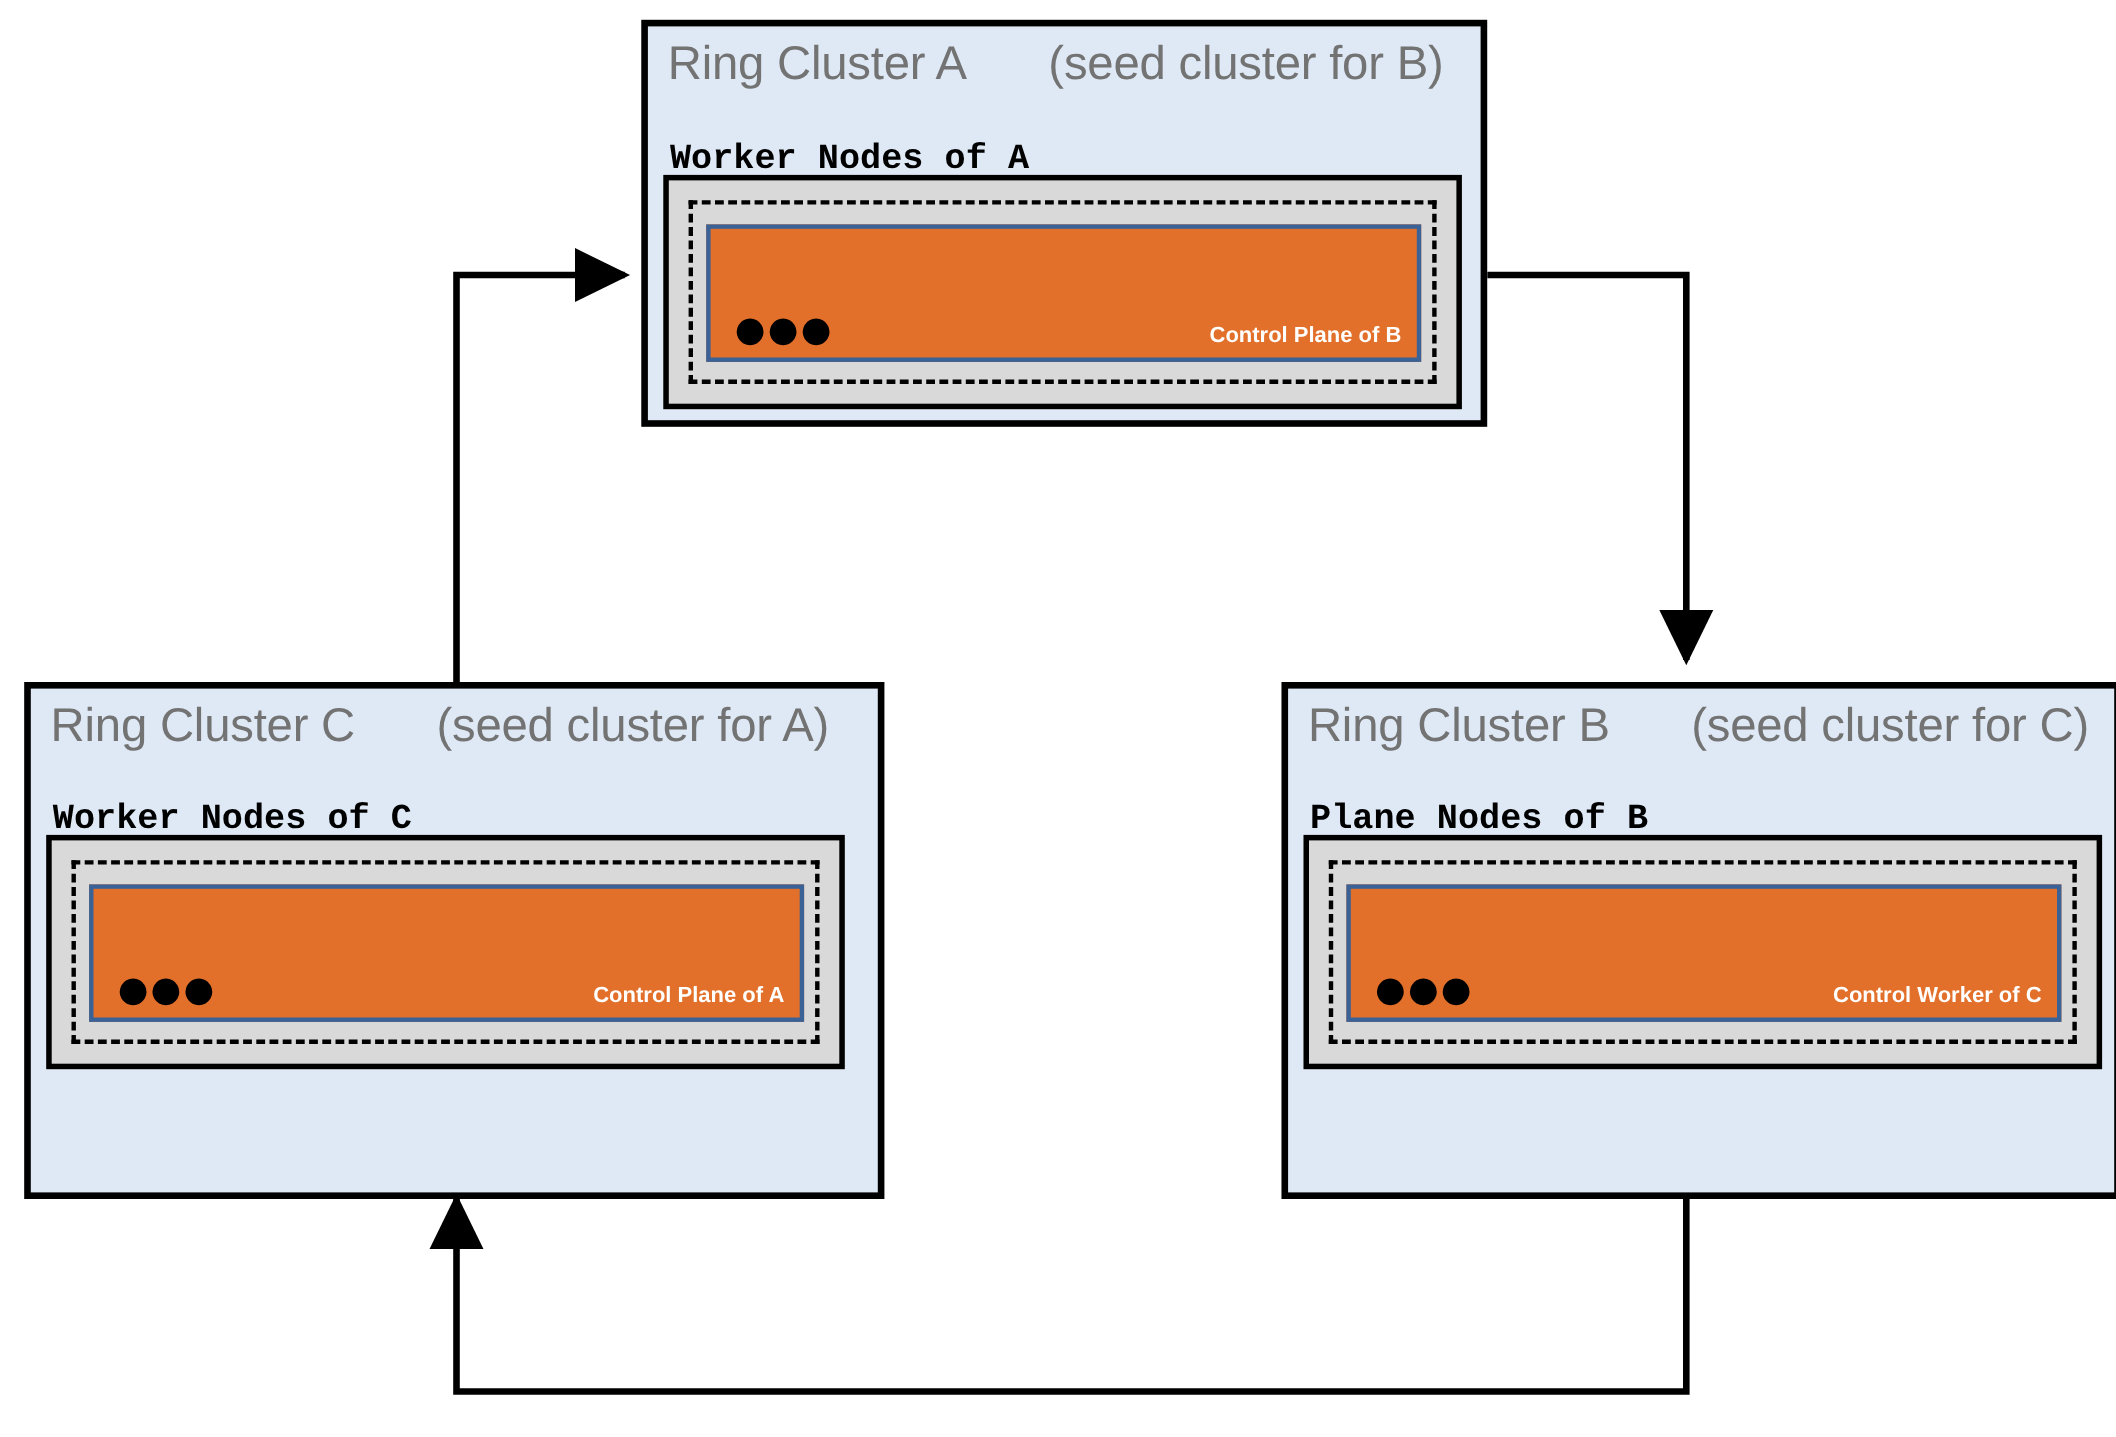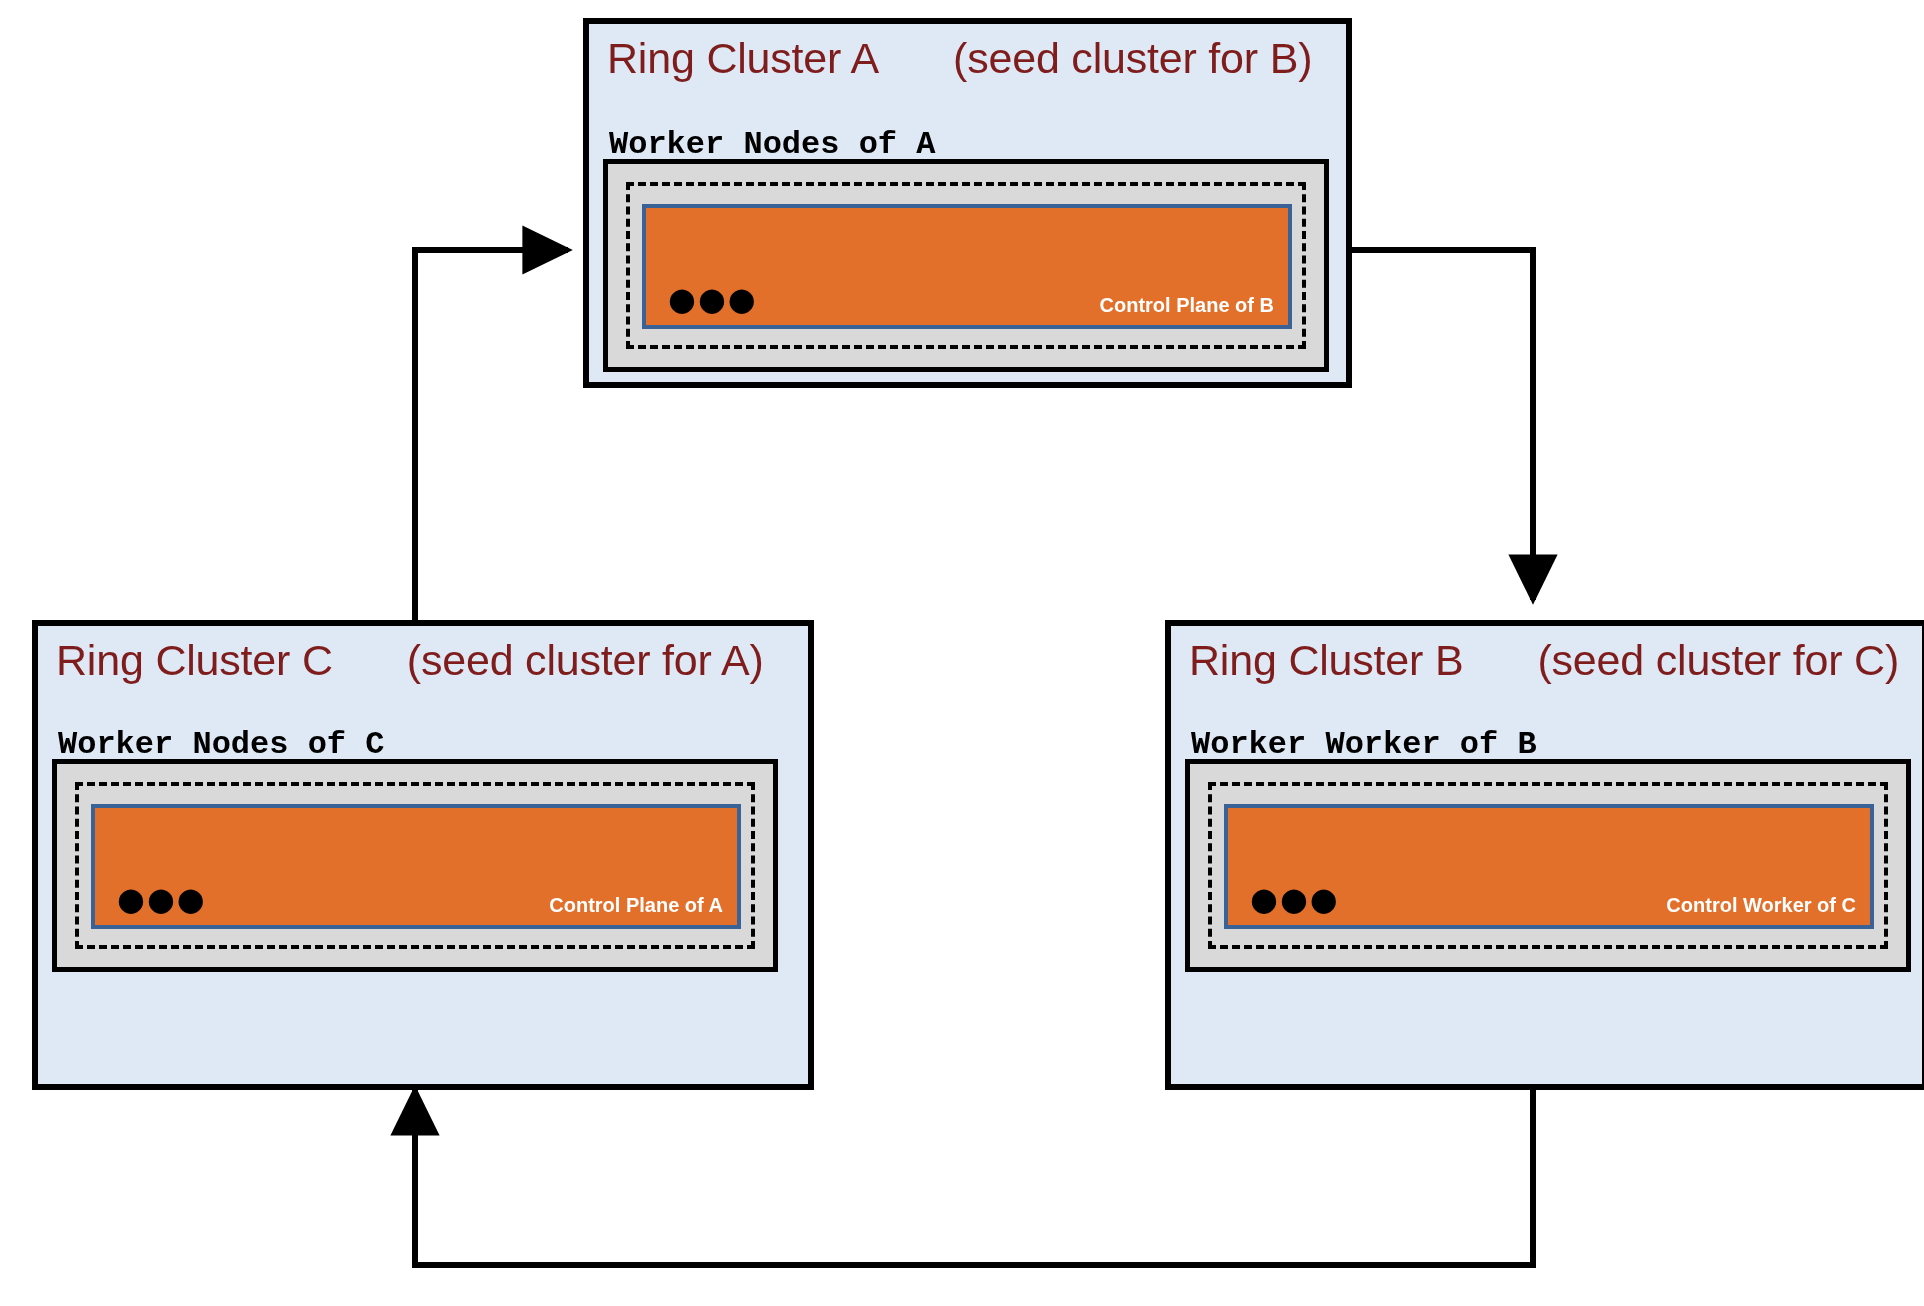"Ring Cluster A (seed cluster" .cluster-title { color: #7f1d1d -> #737373 }
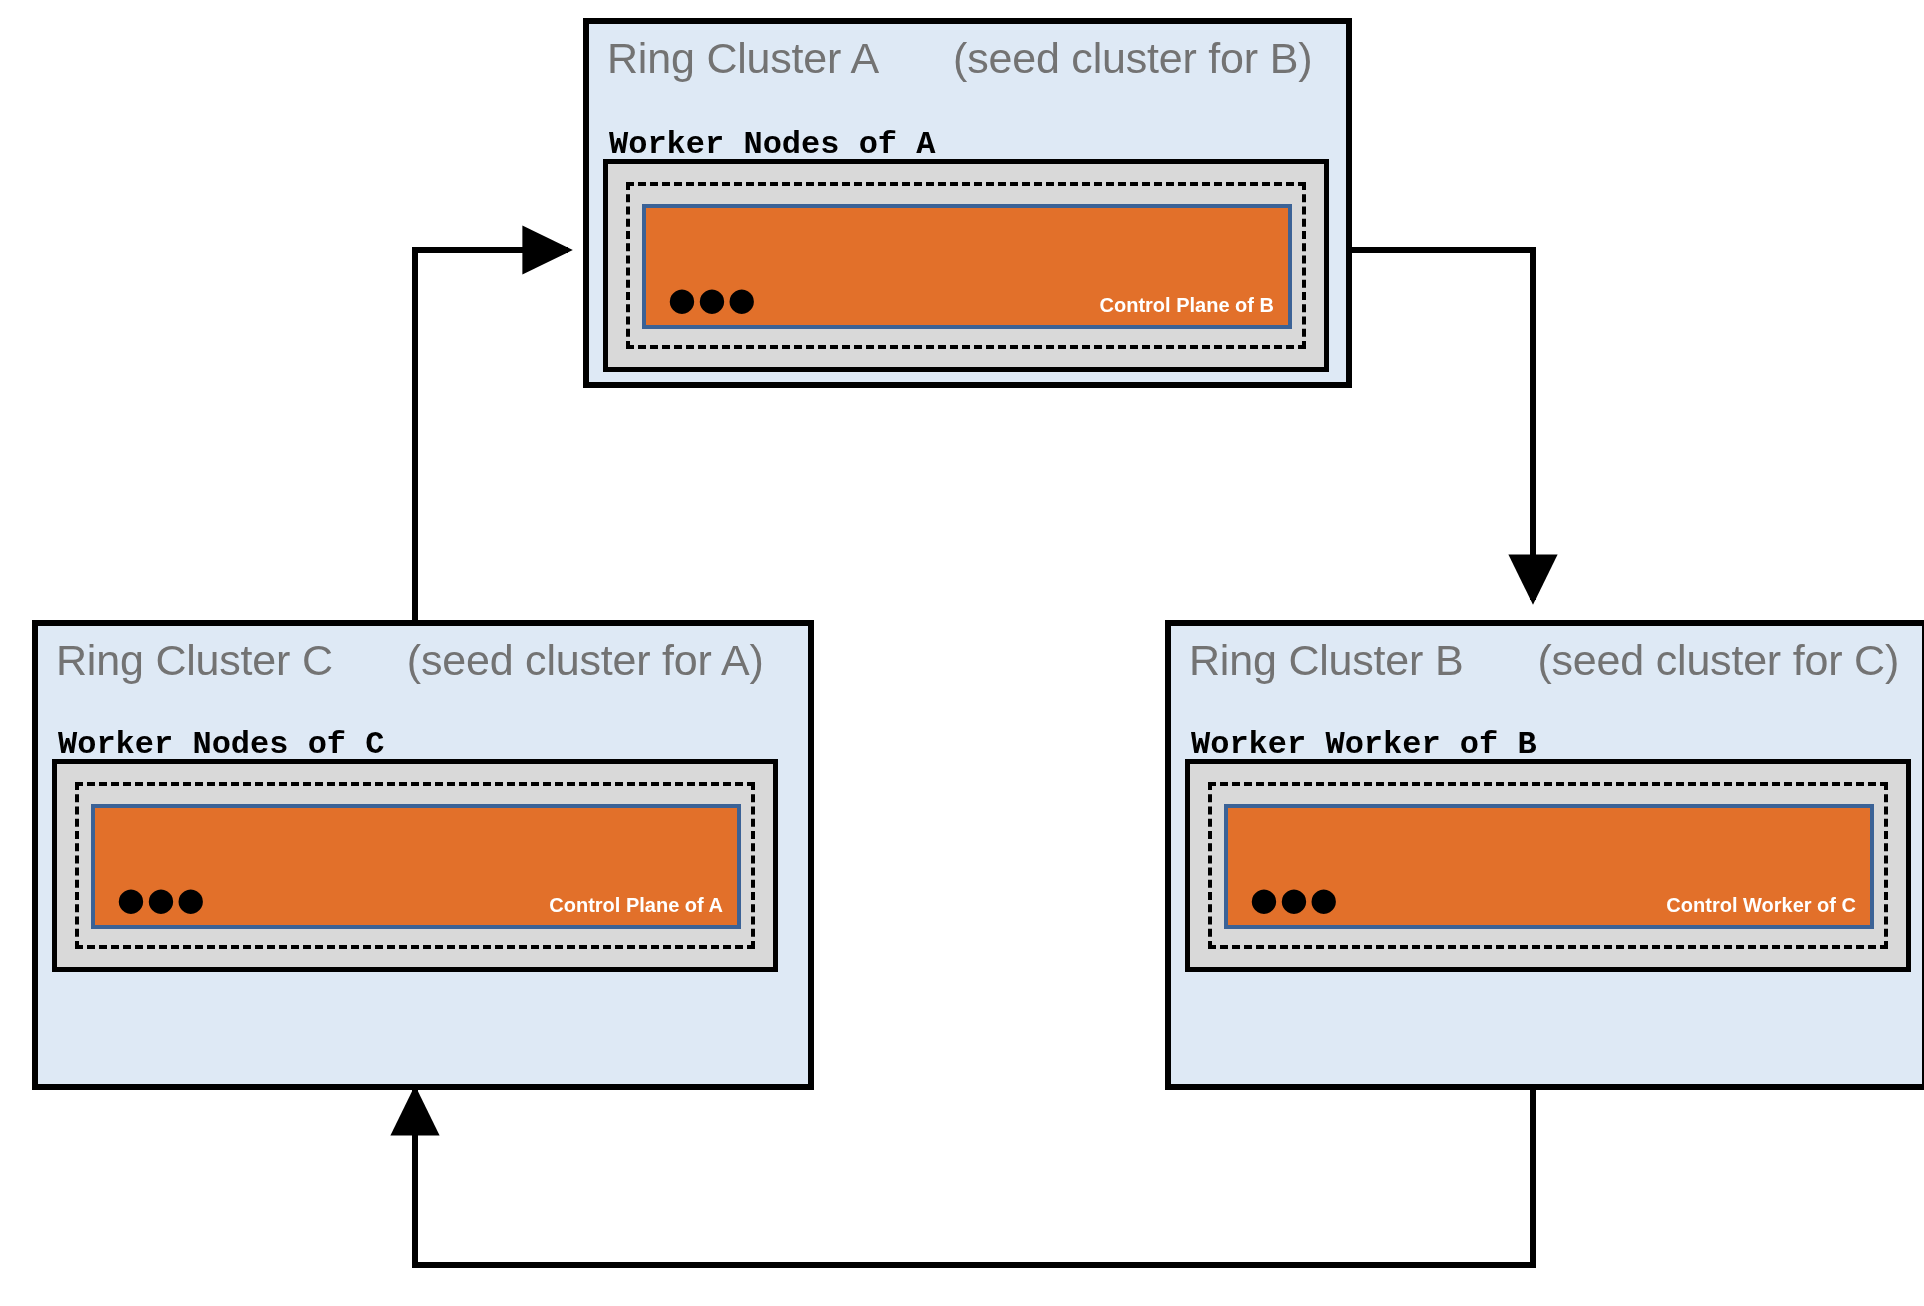"Ring Cluster C (seed cluster" div.cluster { left: 32px -> 22px }
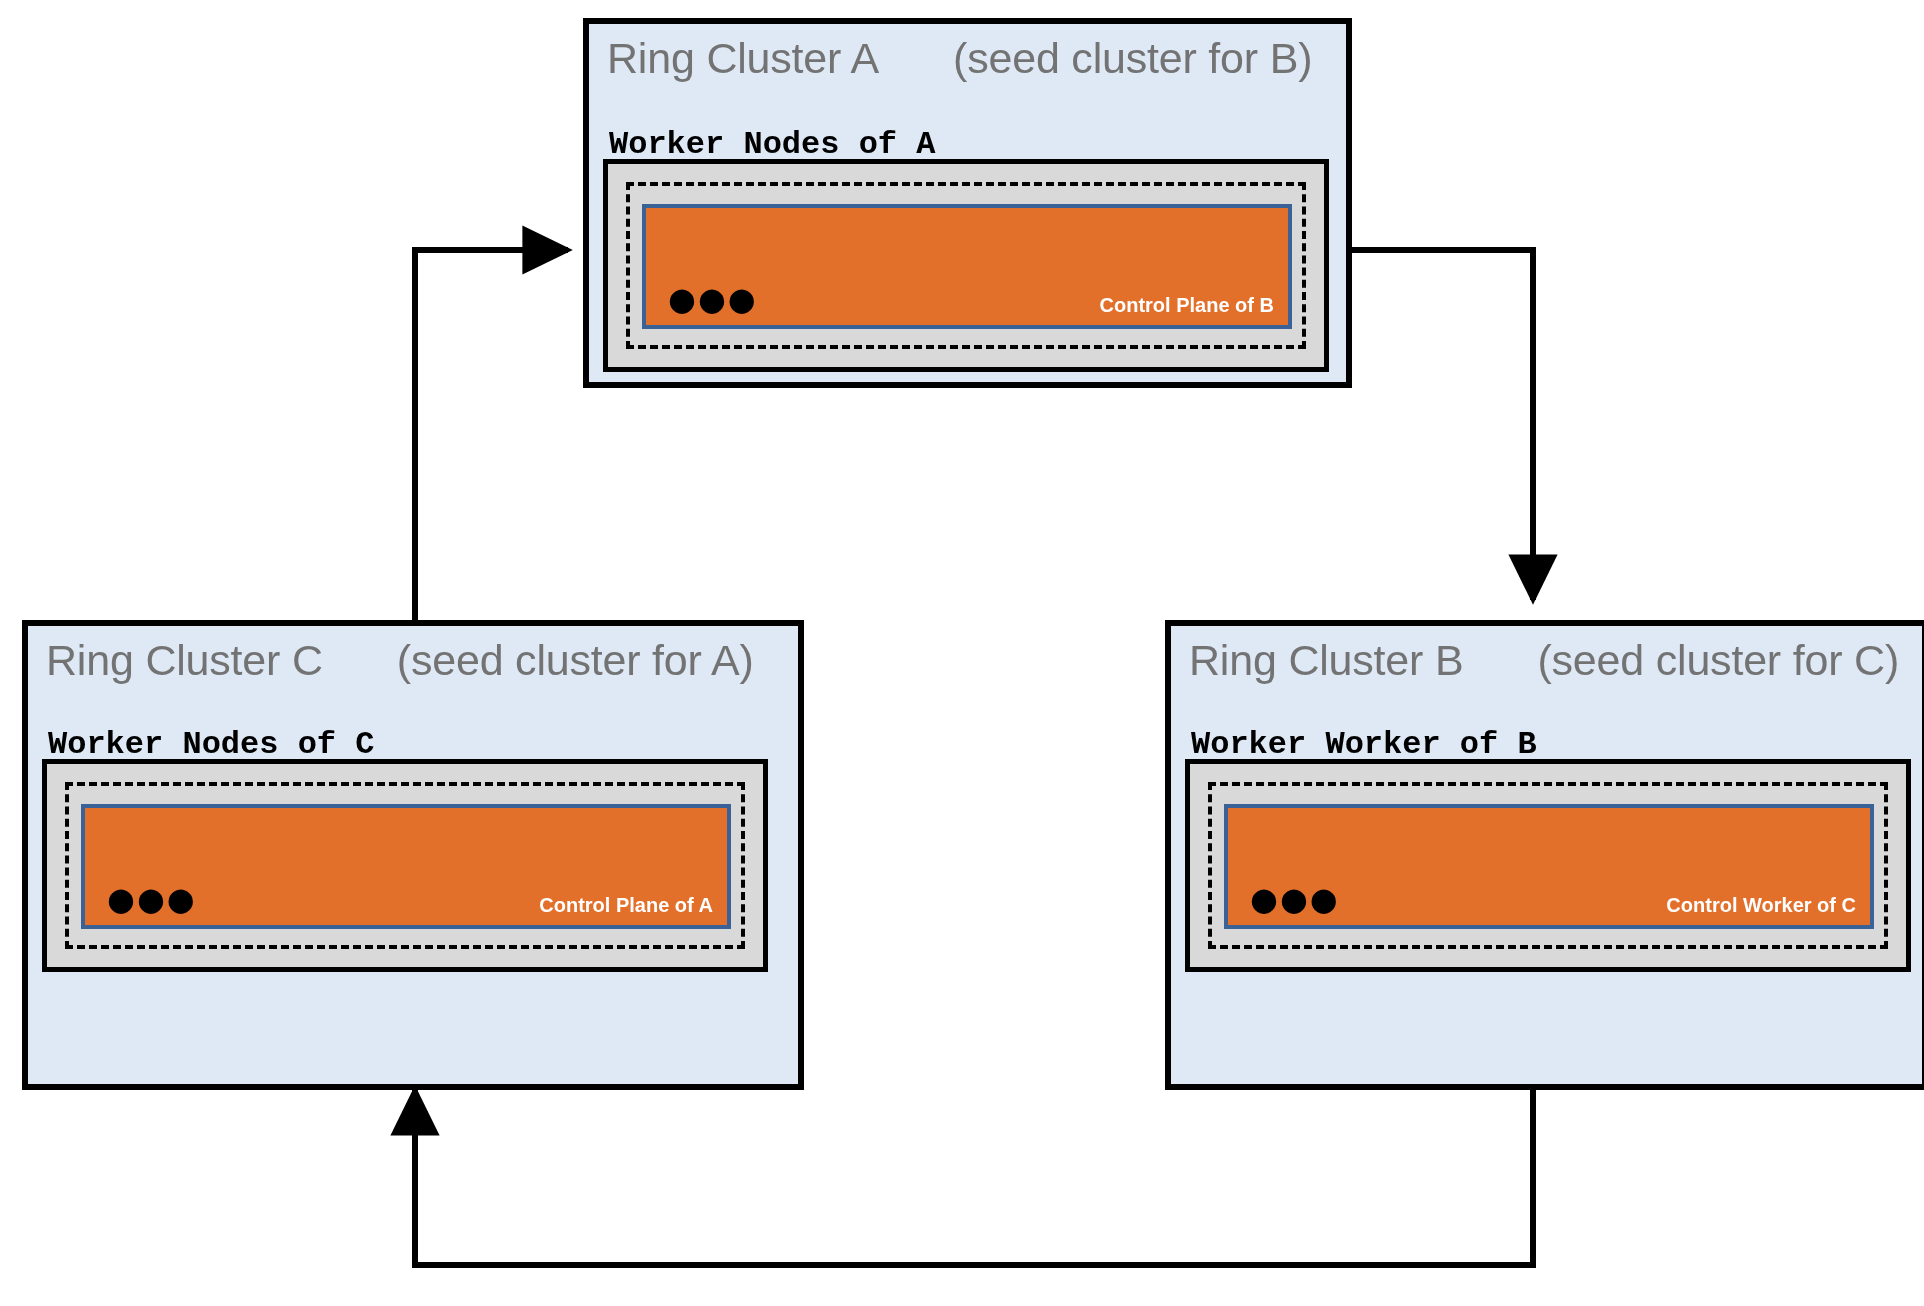"Worker Worker of B" div.worker-label { text: Worker Worker -> Plane Nodes }
